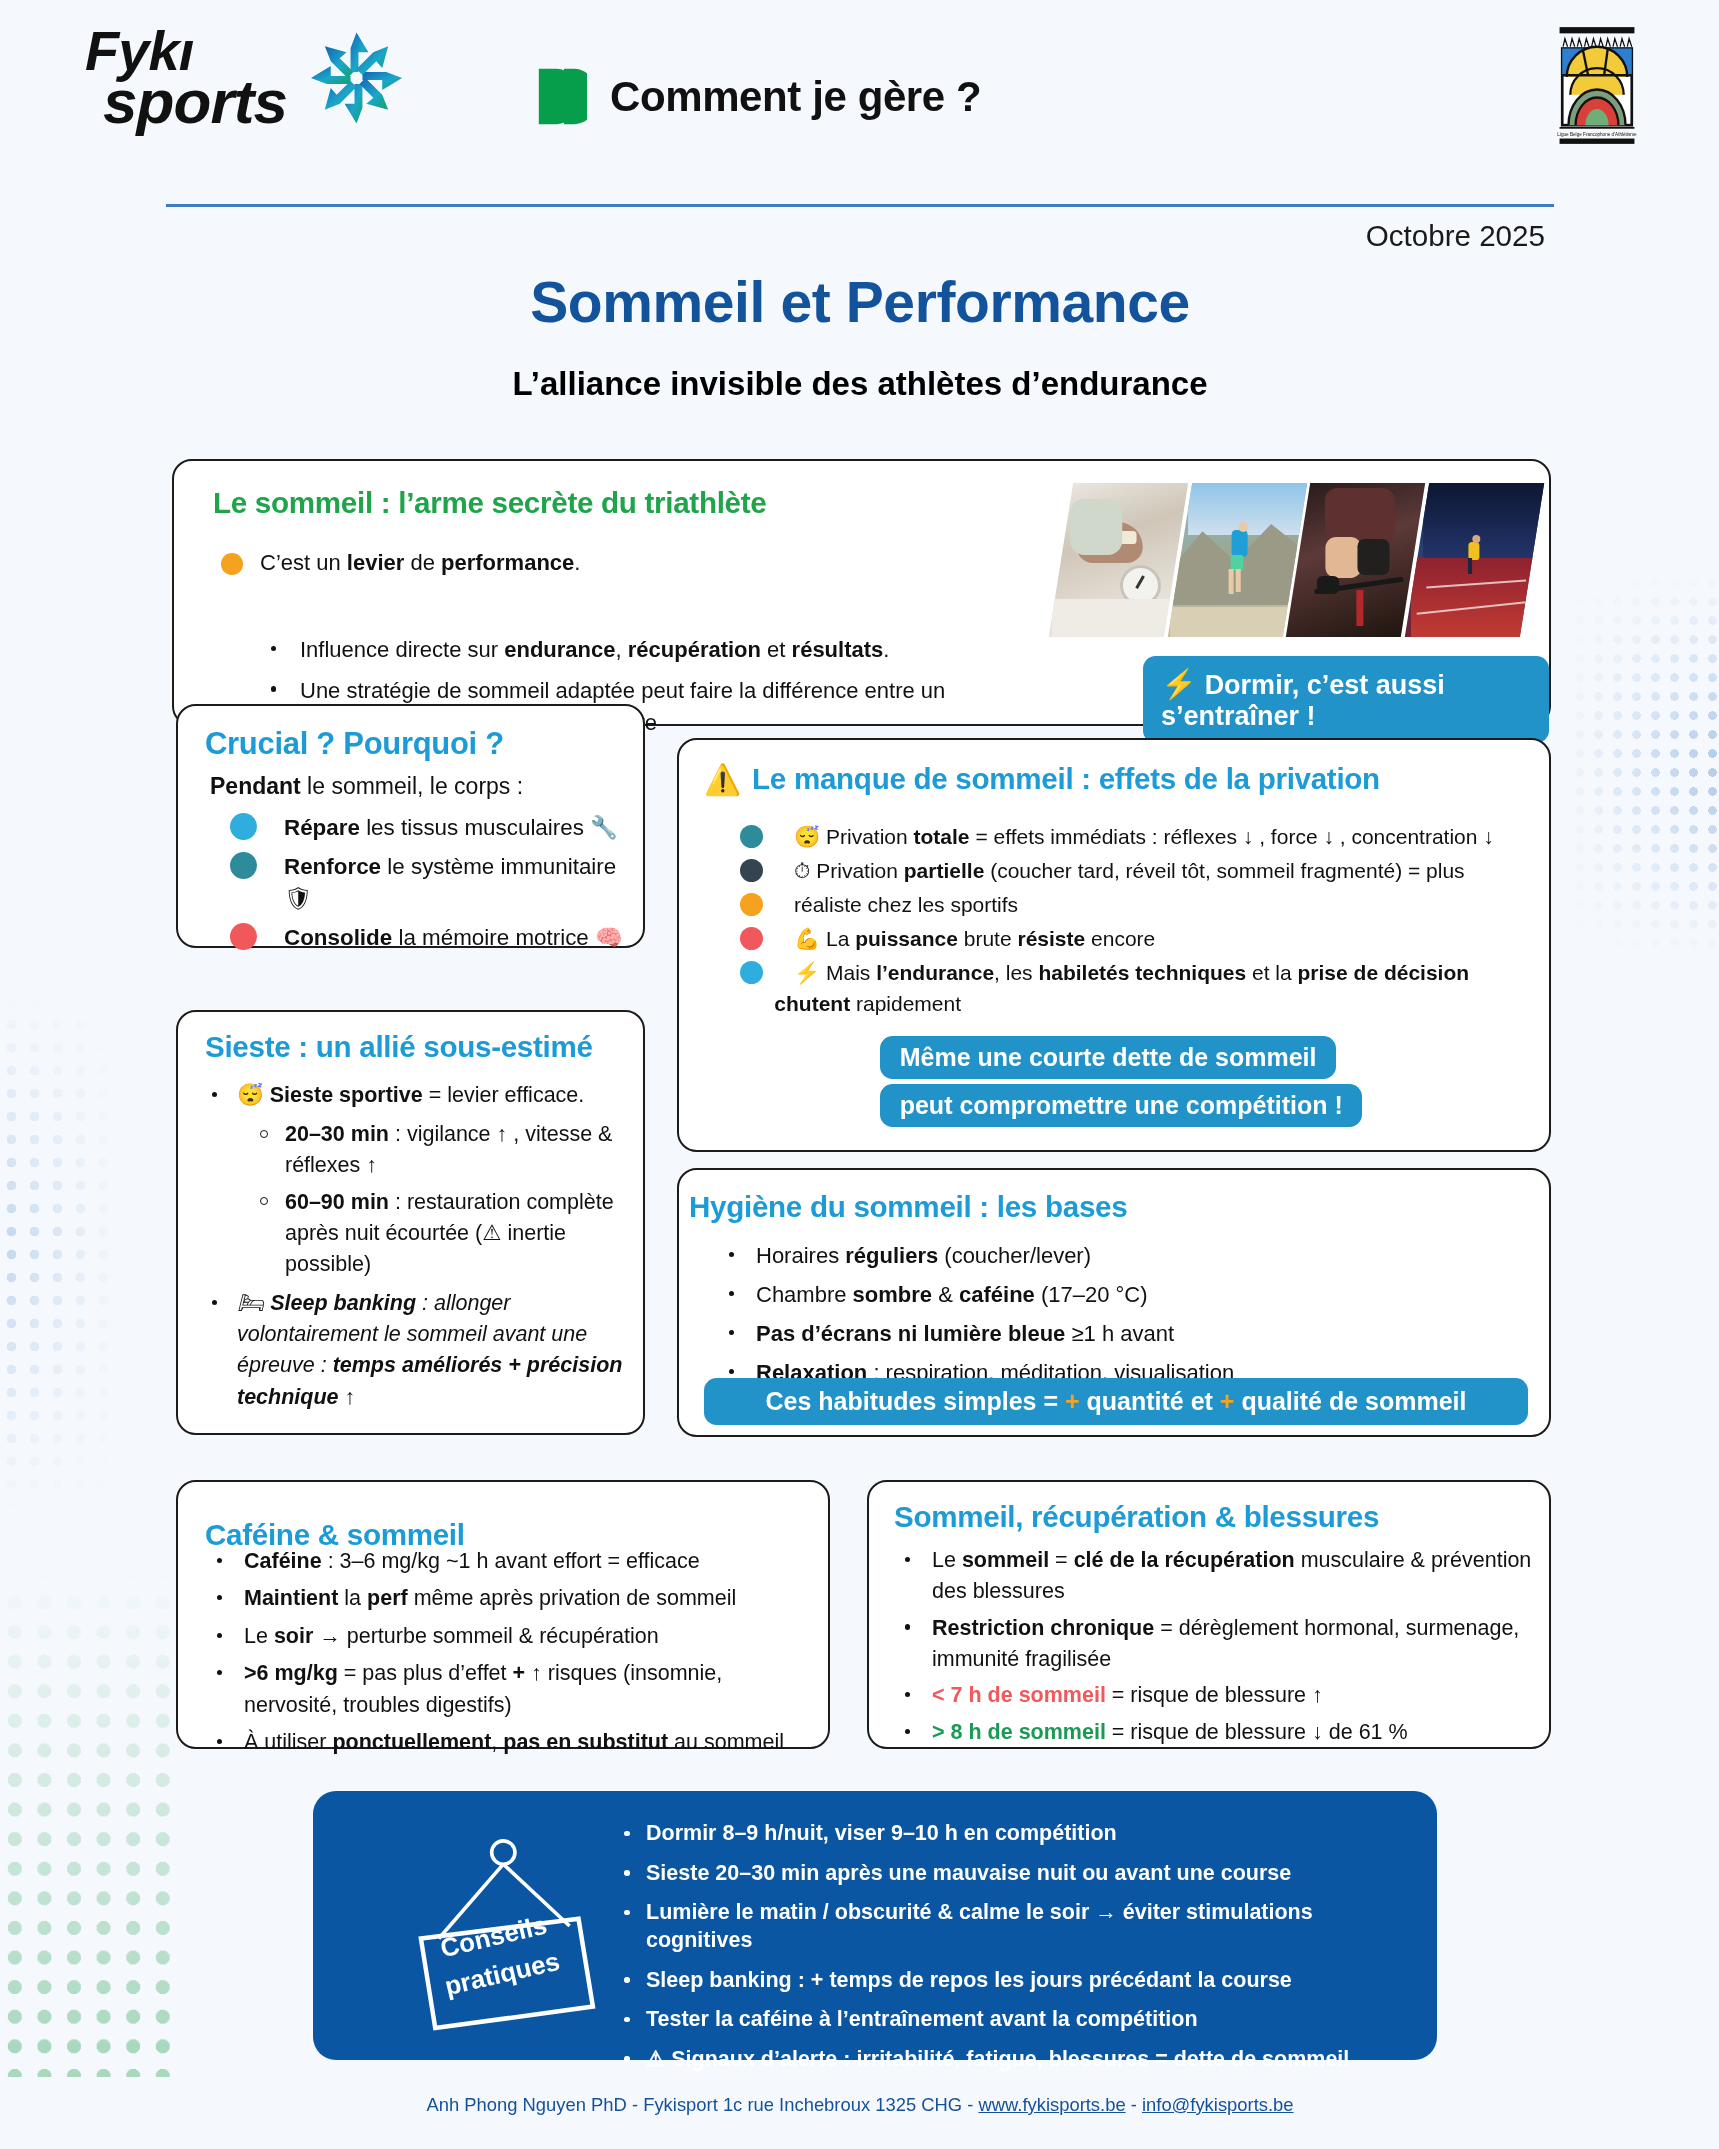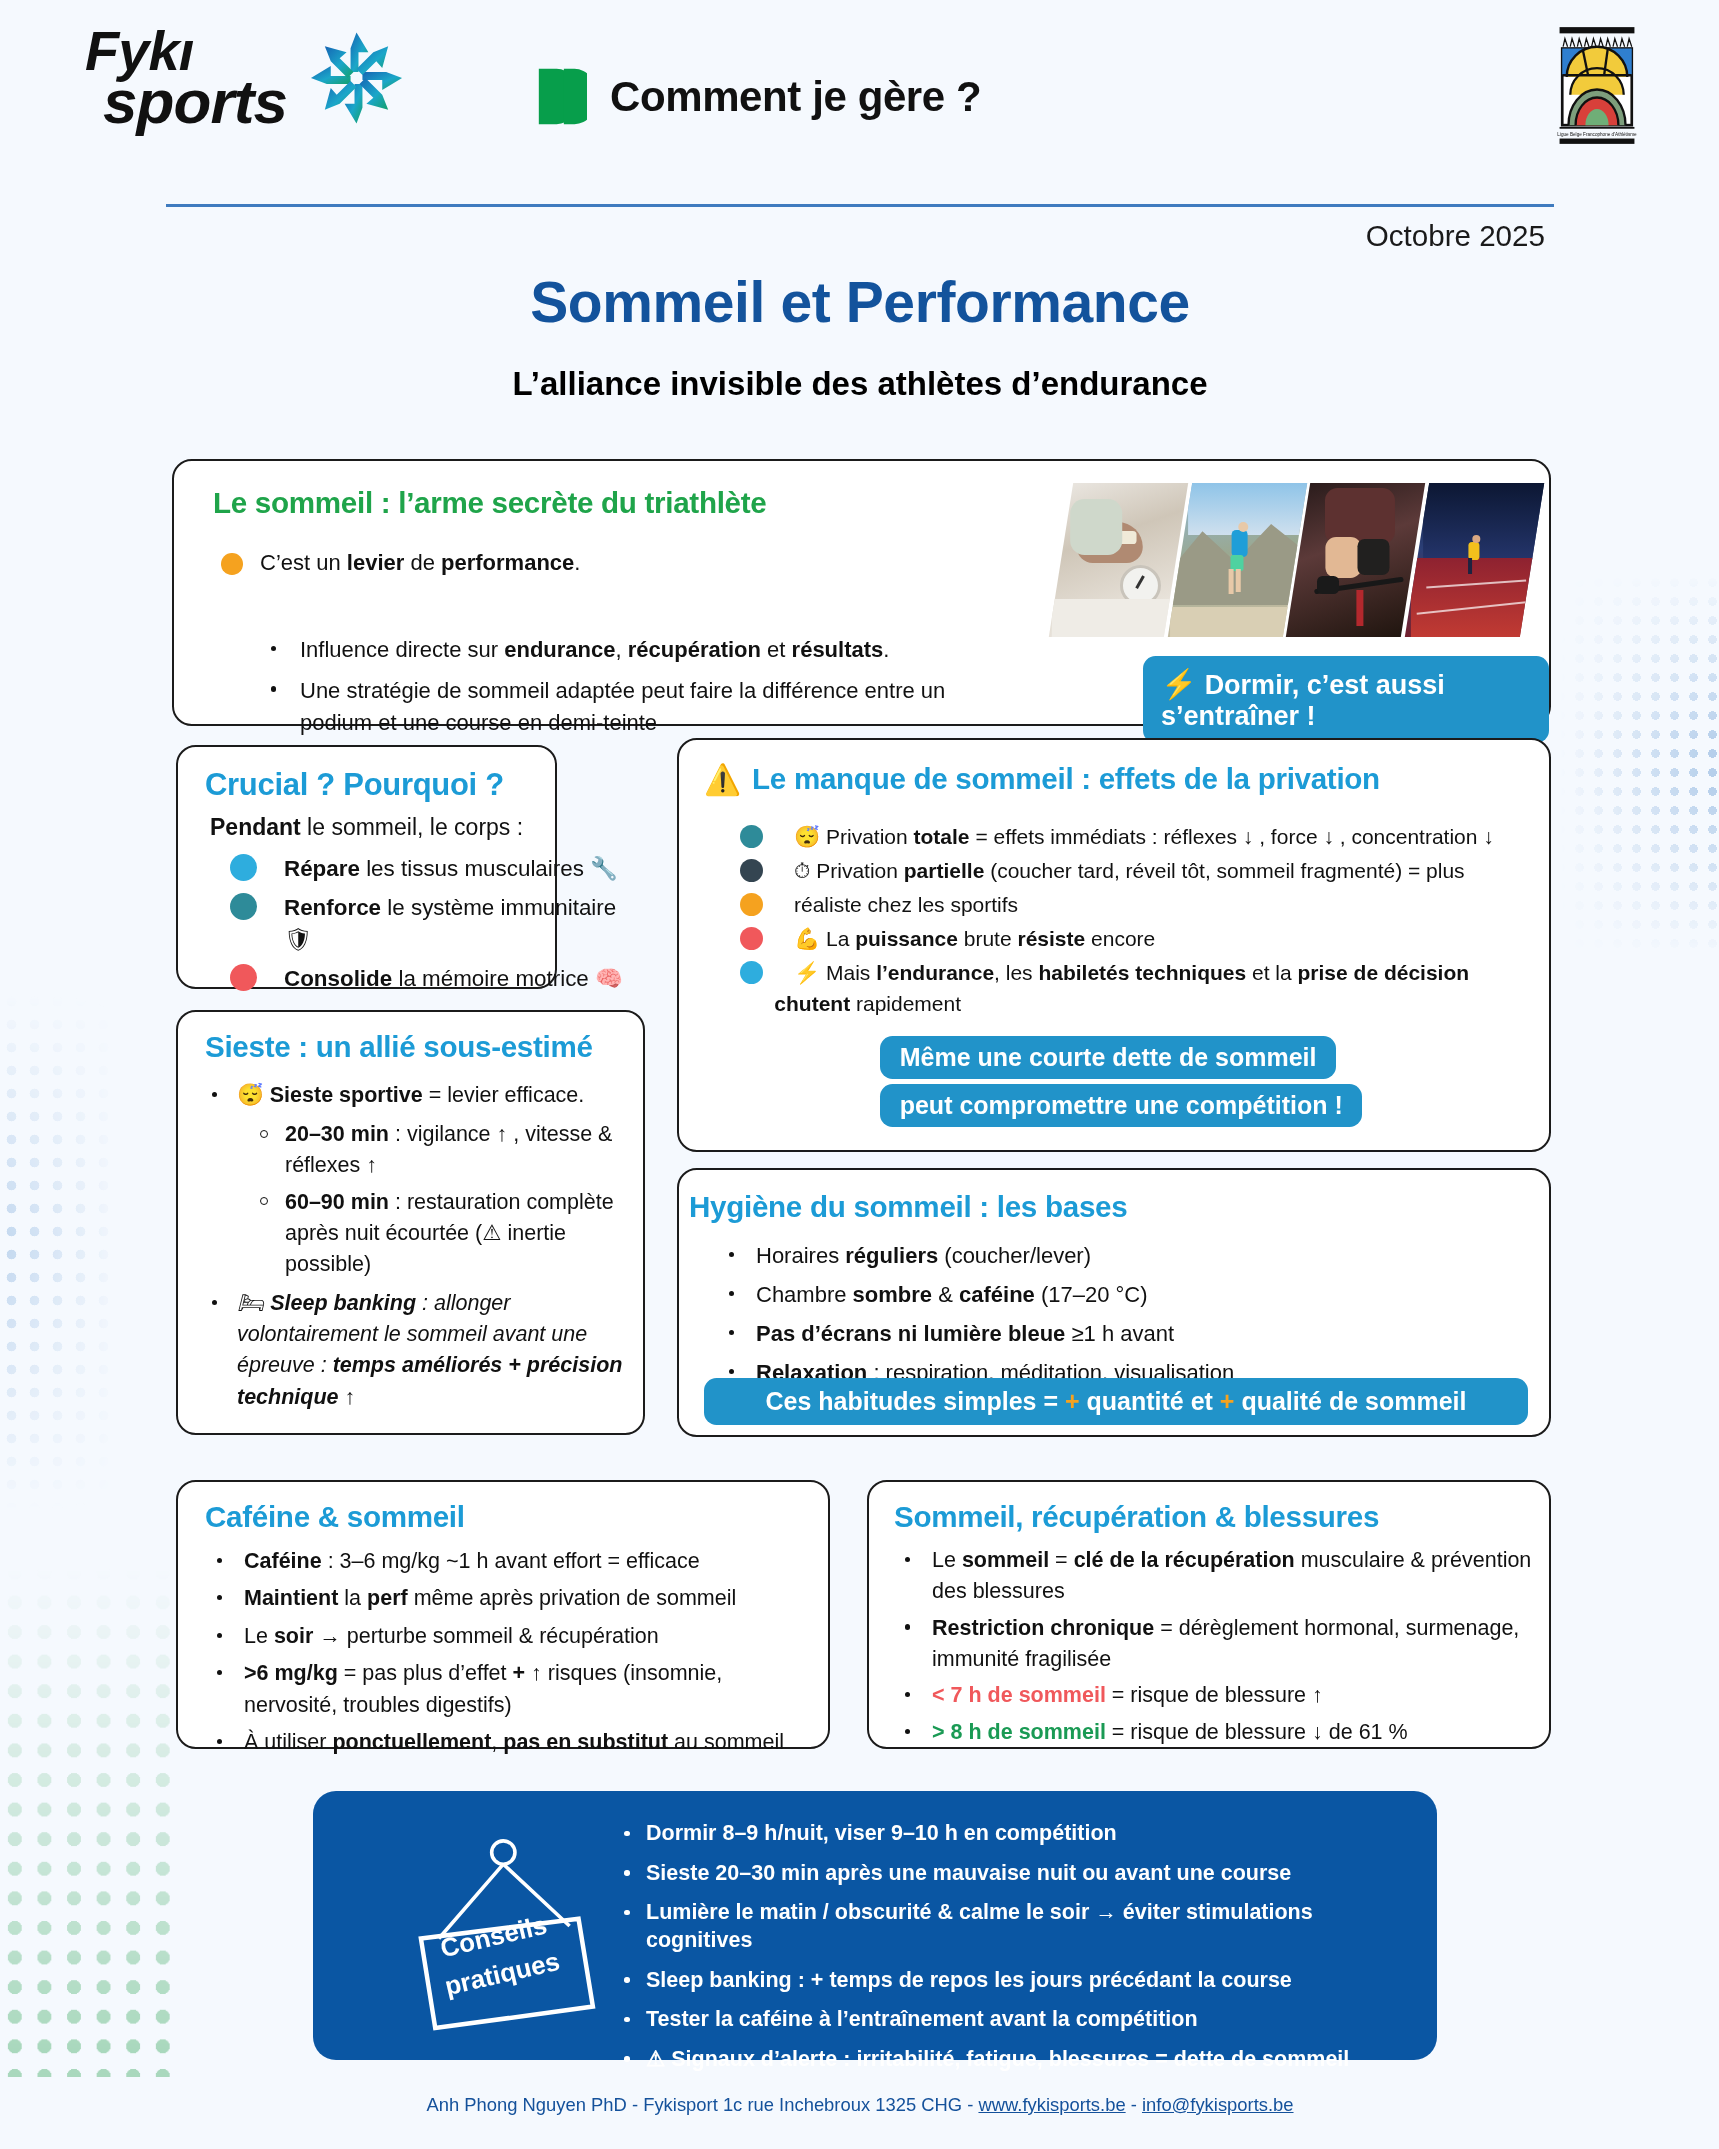"Crucial ? Pourquoi ?" div.card { top: 745px -> 704px; width: 381px -> 469px }
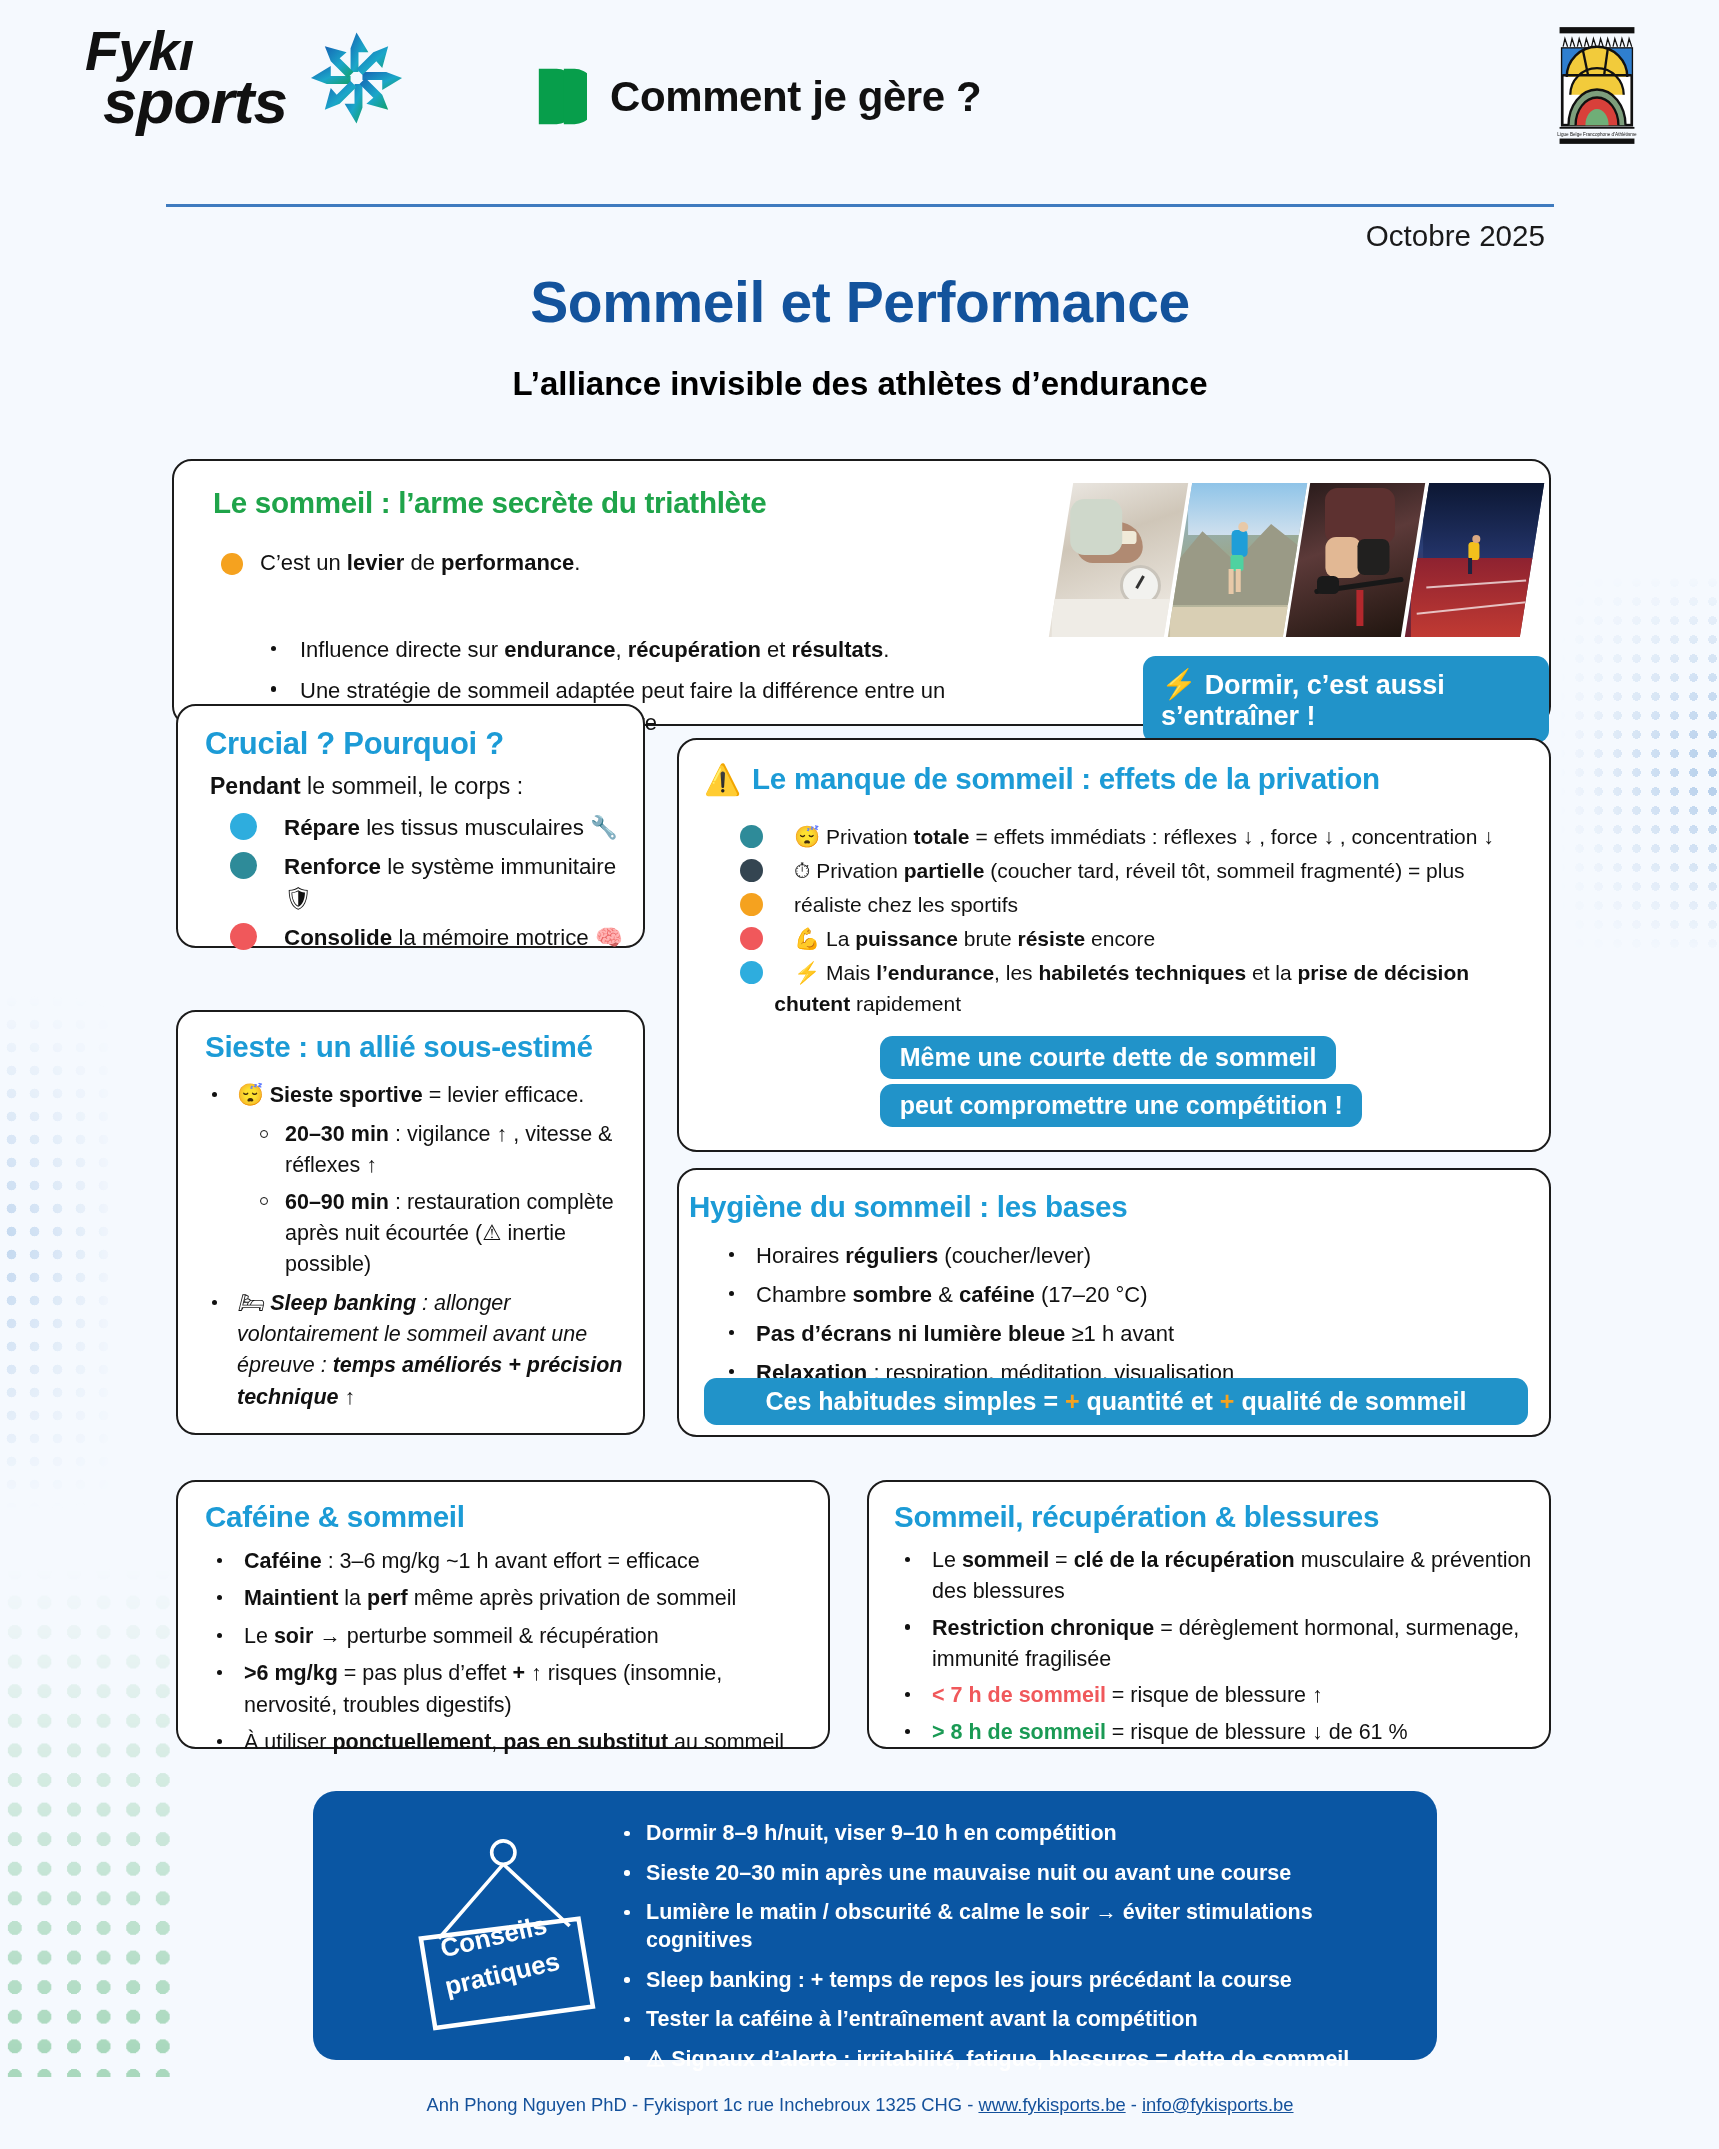"Caféine & sommeil" div.card-title { top: 18px -> 36px }
